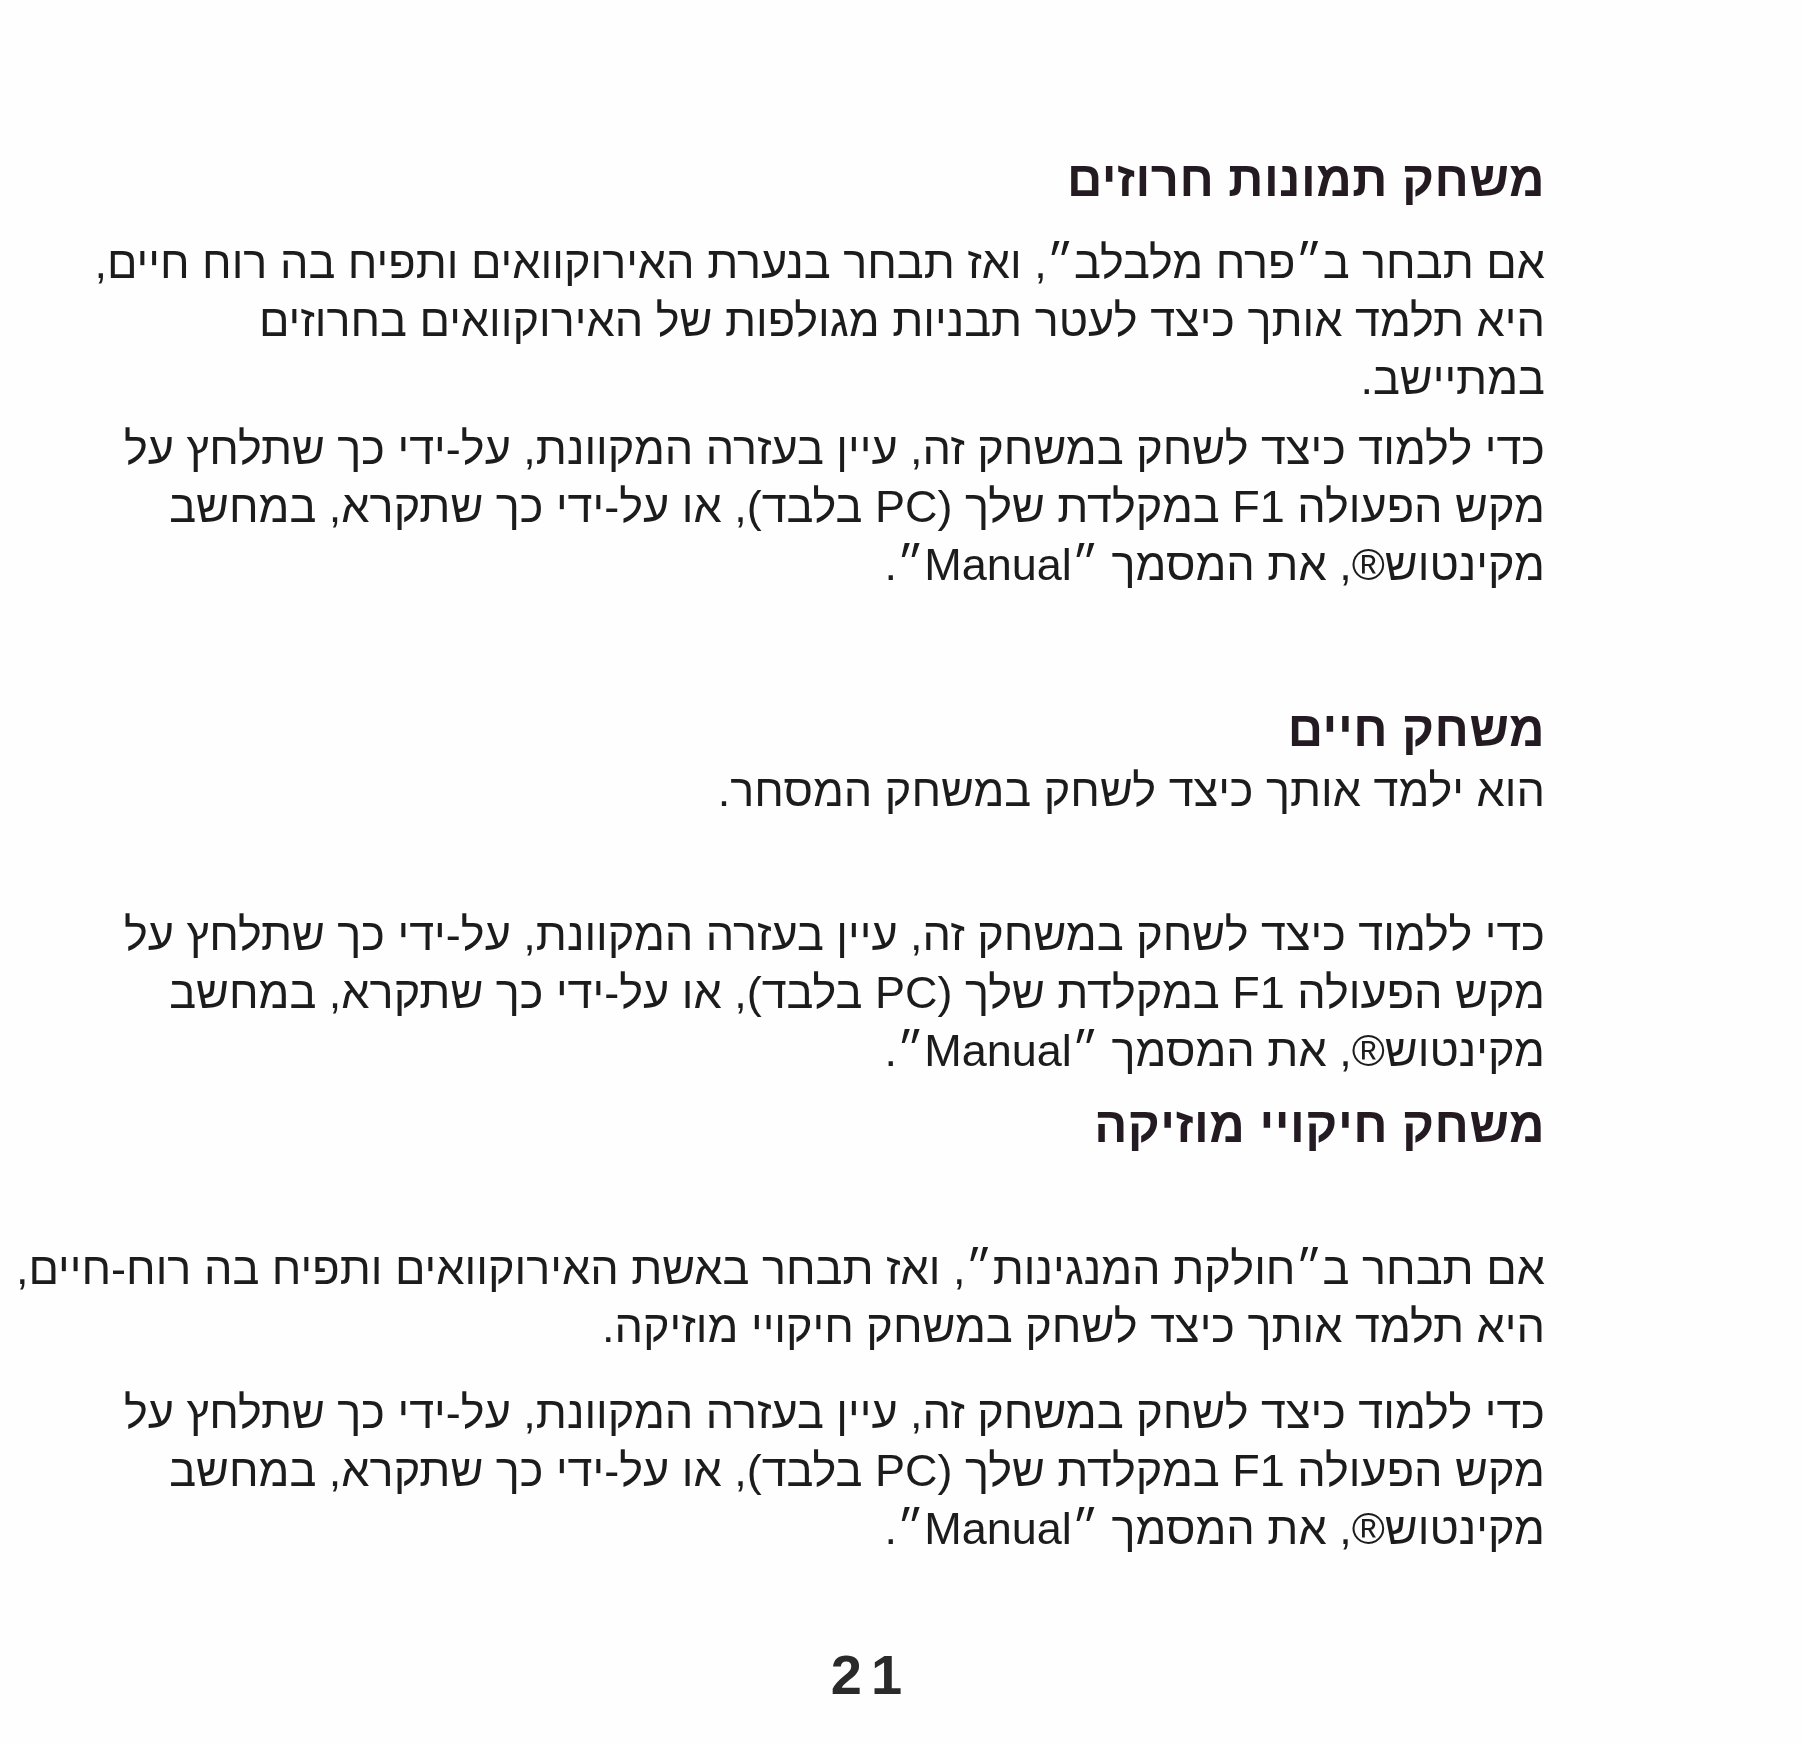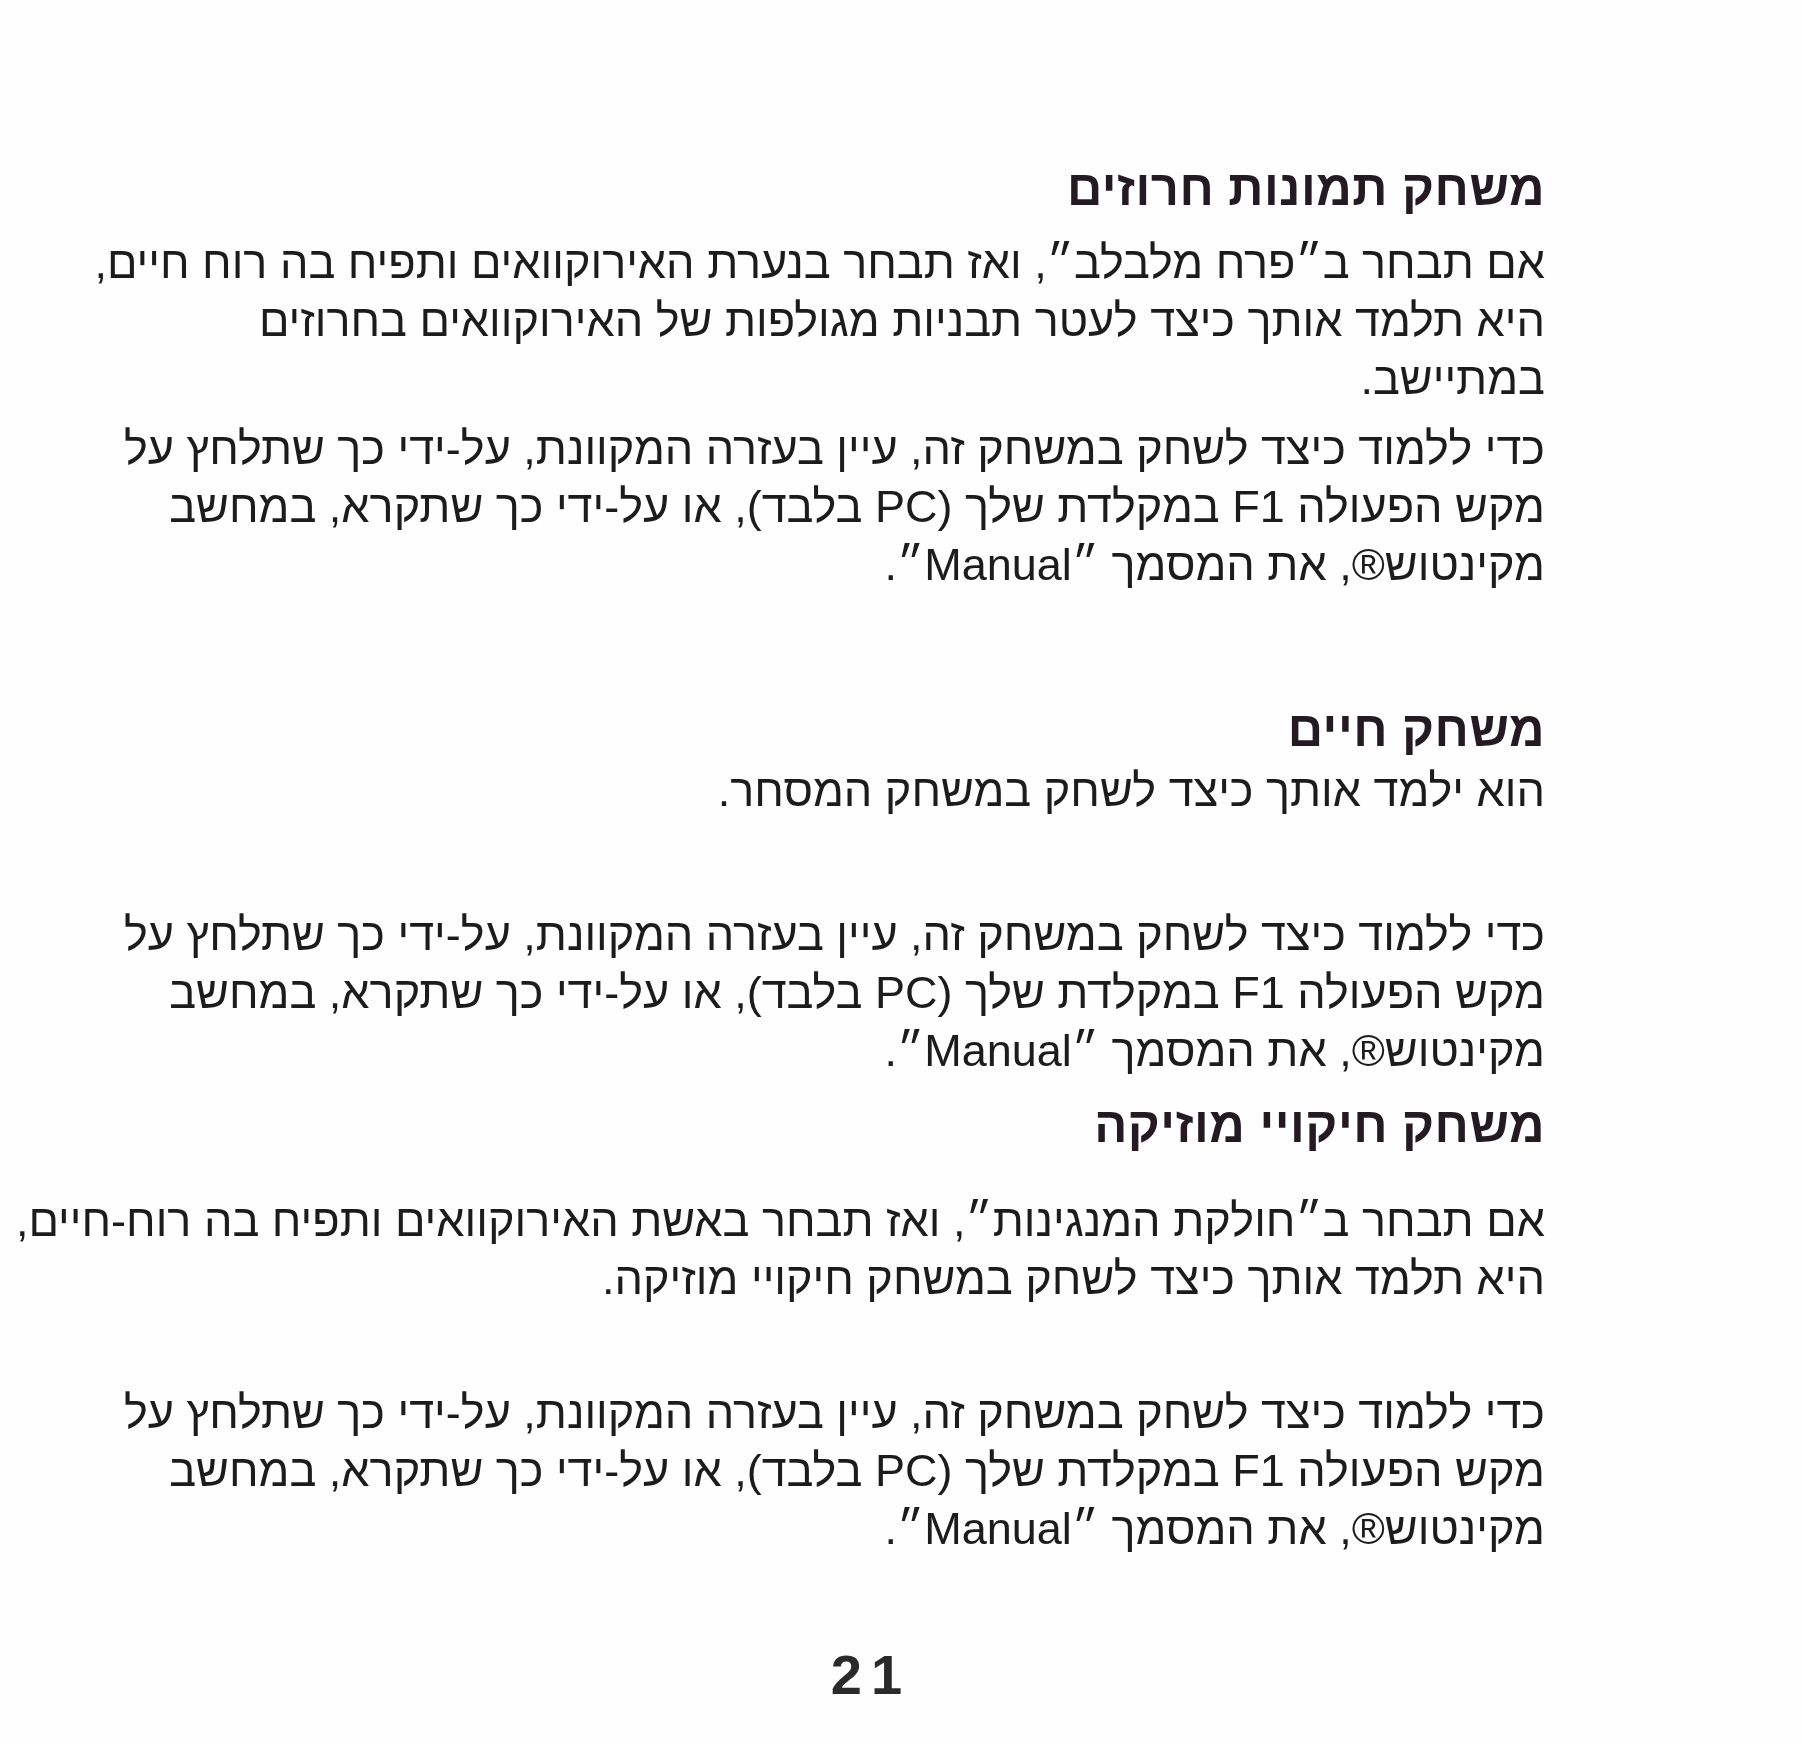"משחק תמונות חרוזים" h2.block { top: 146px -> 137px }
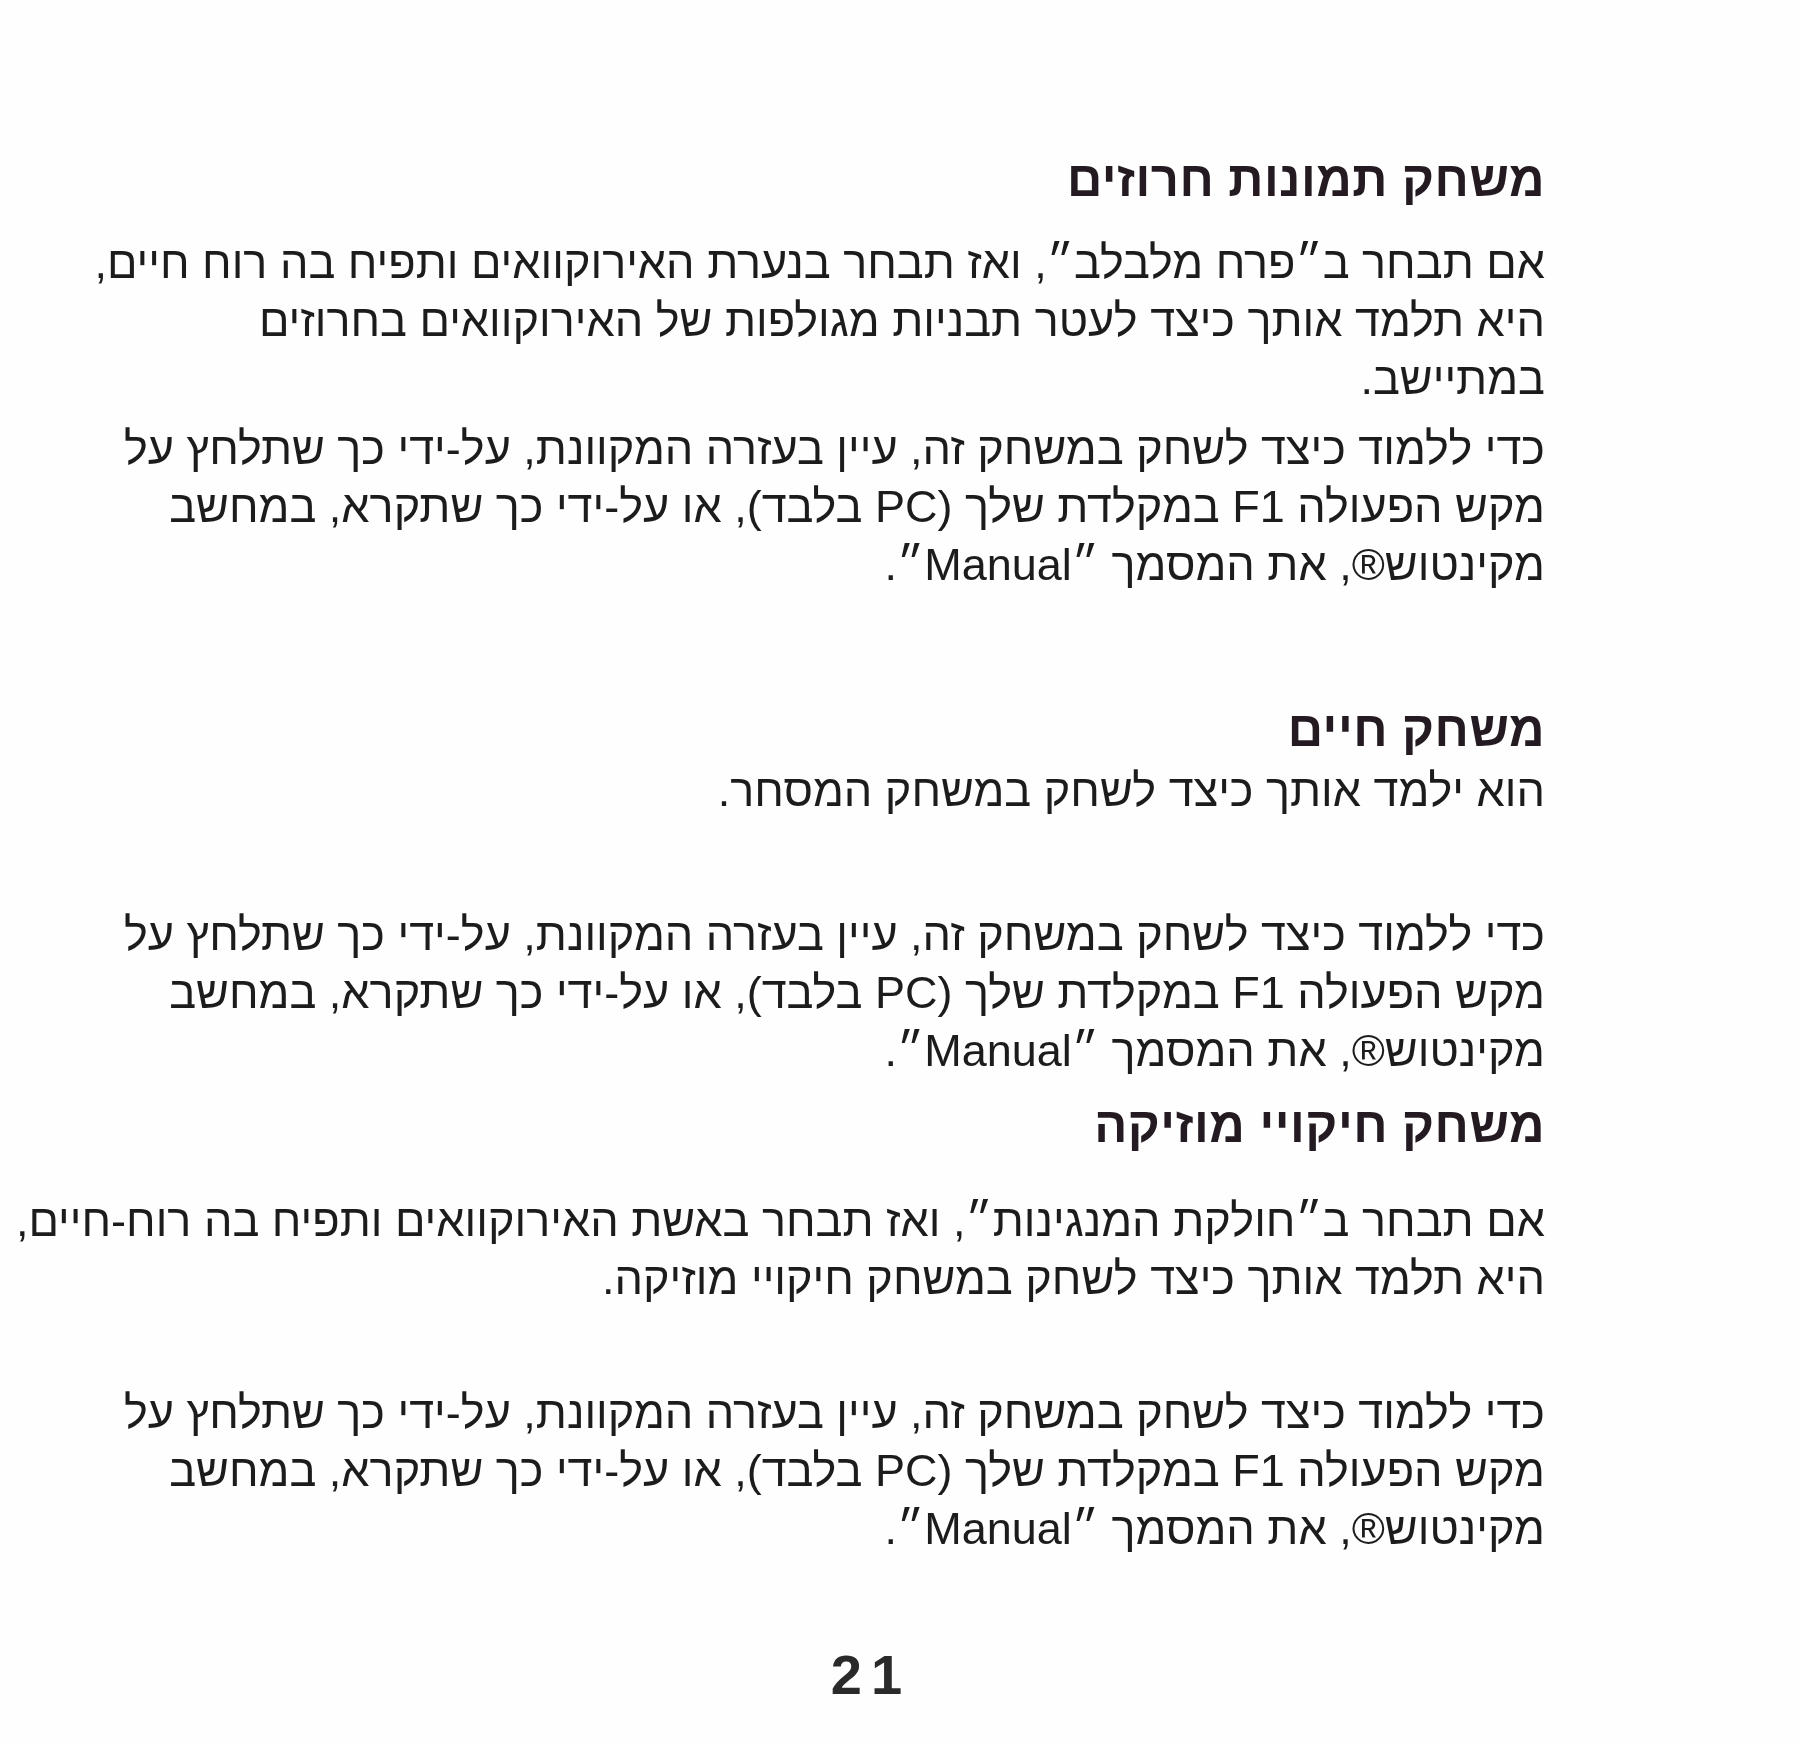"אם תבחר ב״חולקת המנגינות״, ואז" div.block { top: 1192px -> 1240px }
